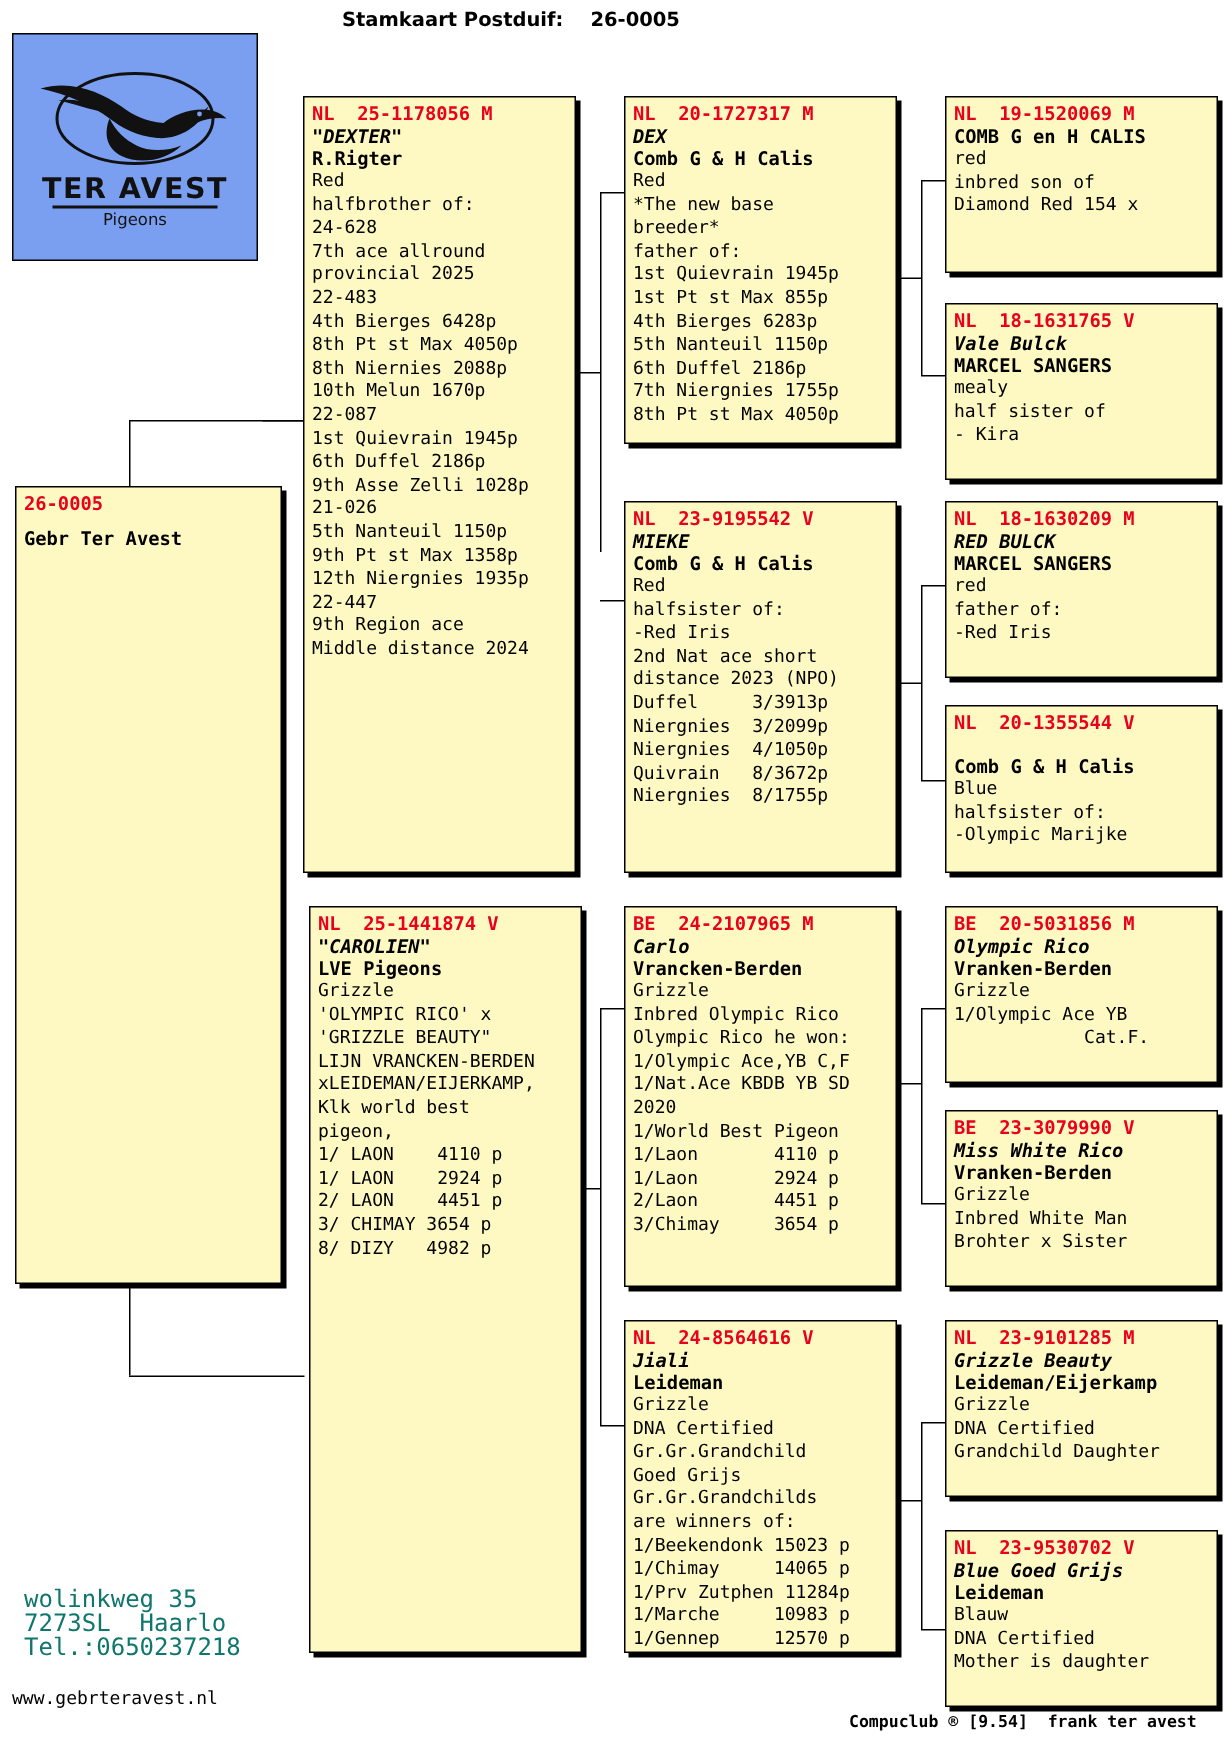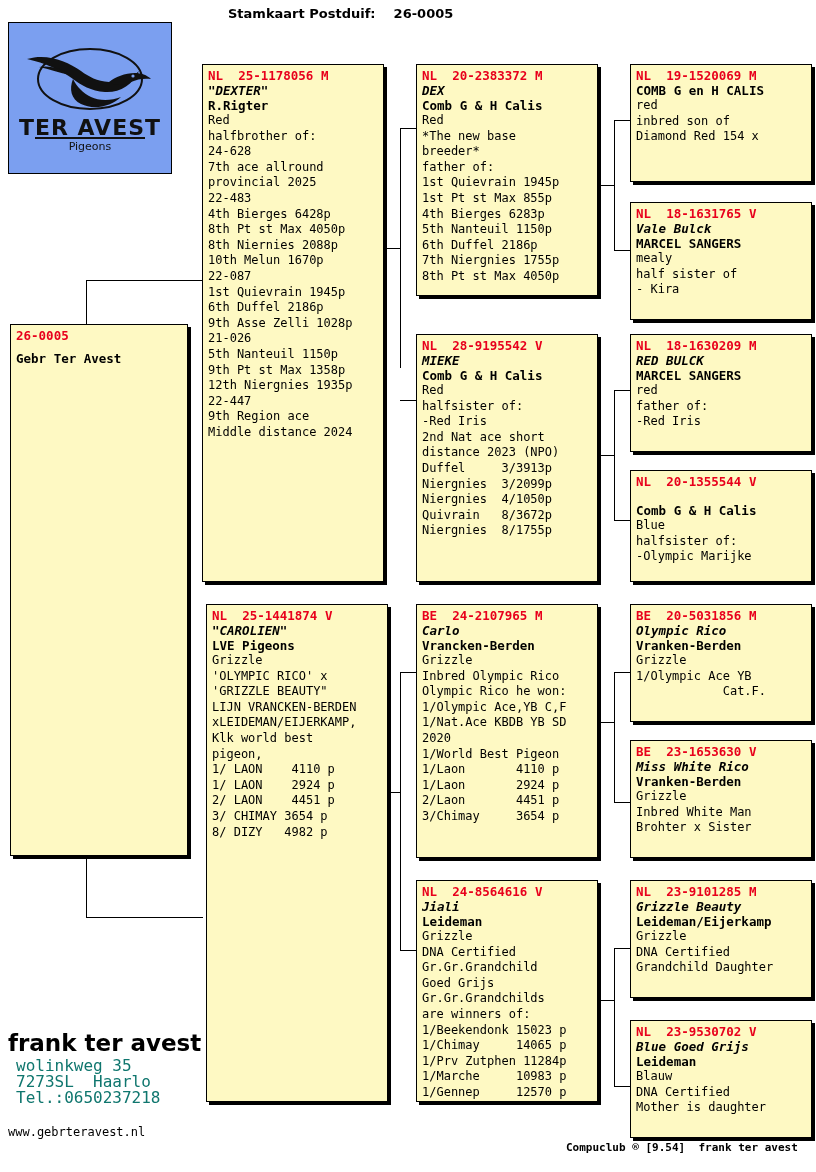"20-2383372 M" span { text: 20-2383372 -> 20-1727317 }
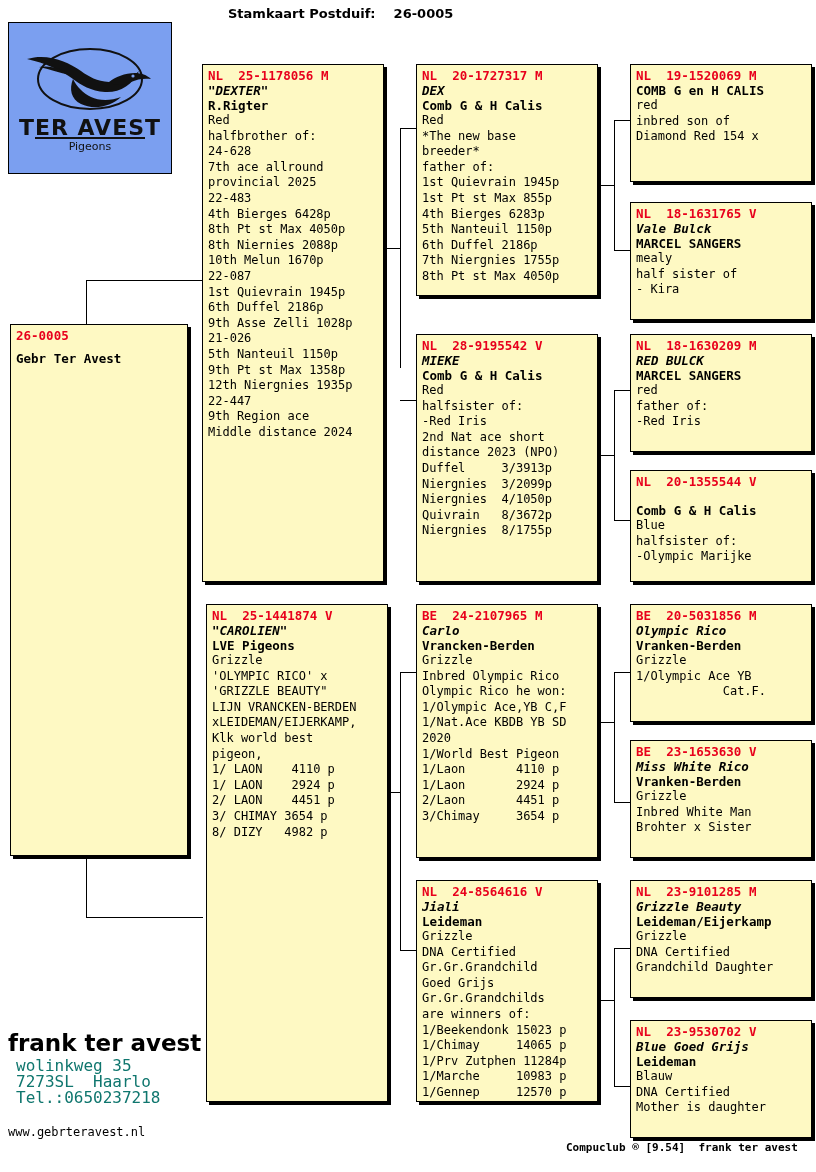"TER AVEST" .logo-text { font-size: 22px -> 19px }
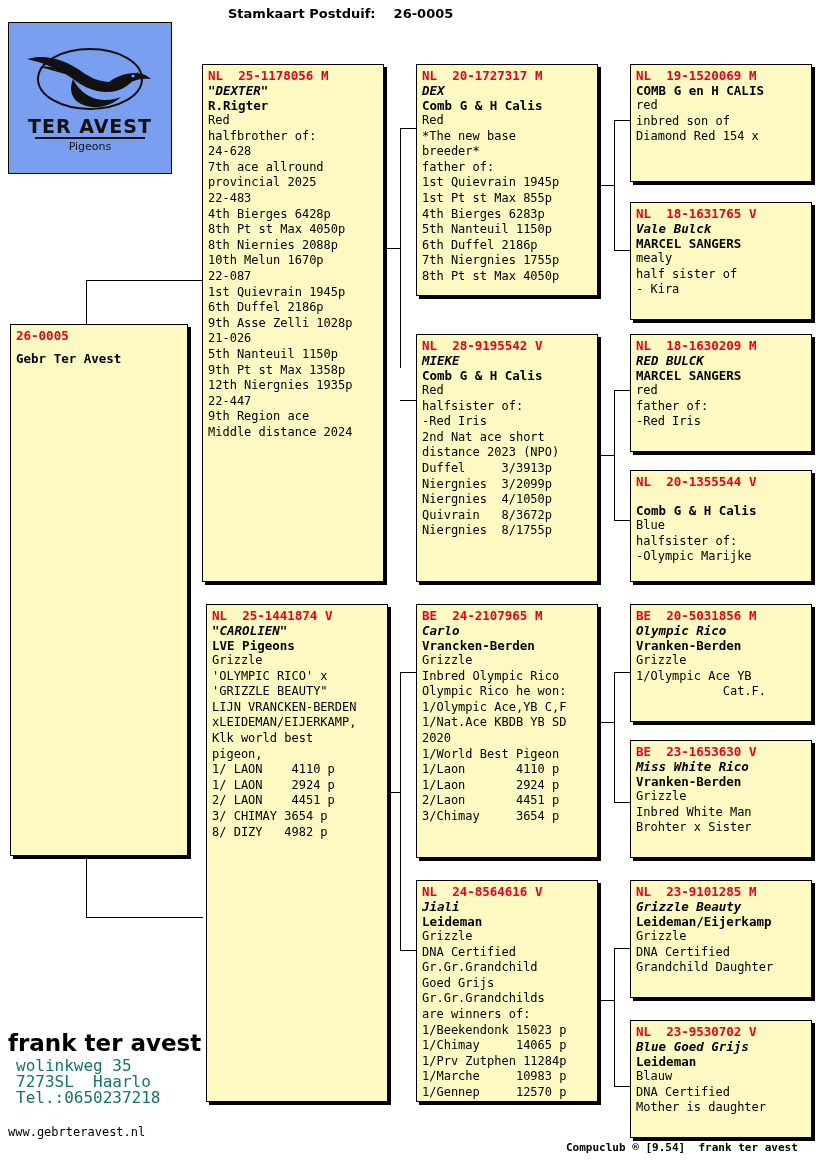"28-9195542 V" span { text: 28-9195542 -> 23-9195542 }
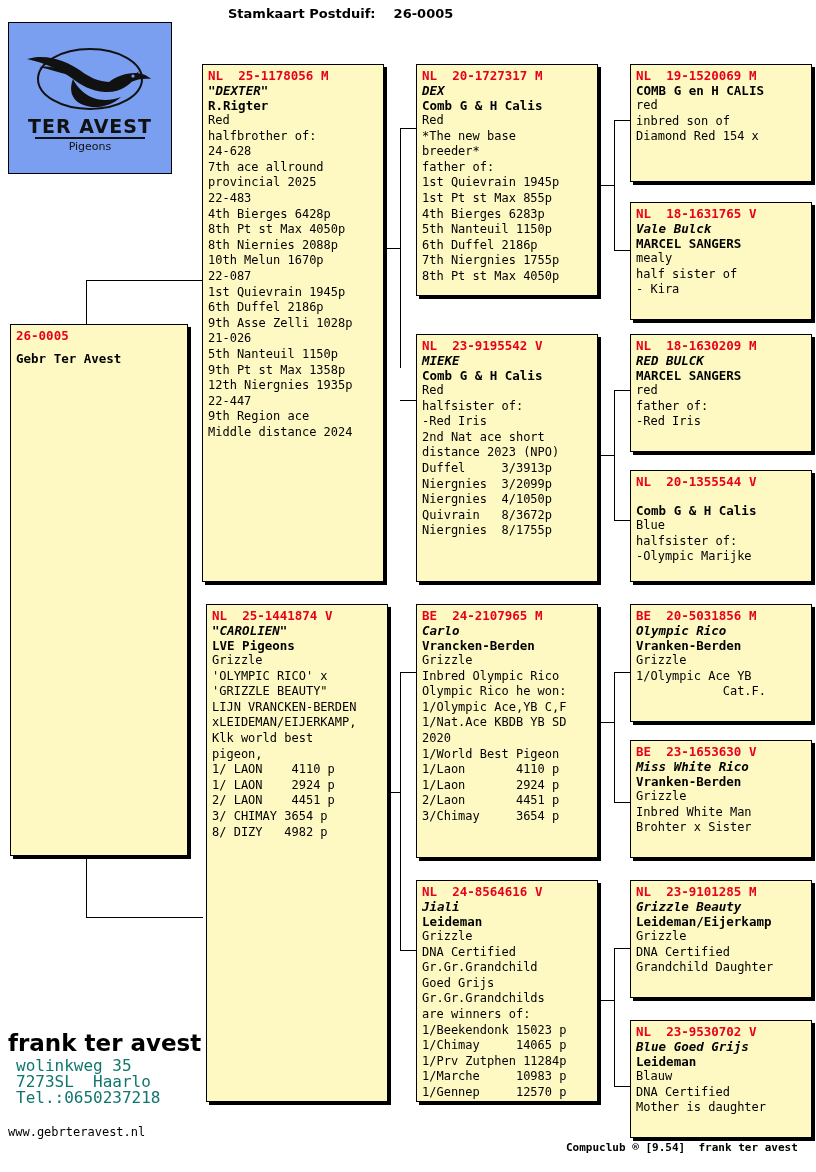"23-1653630 V" span { text: 23-1653630 -> 23-3079990 }
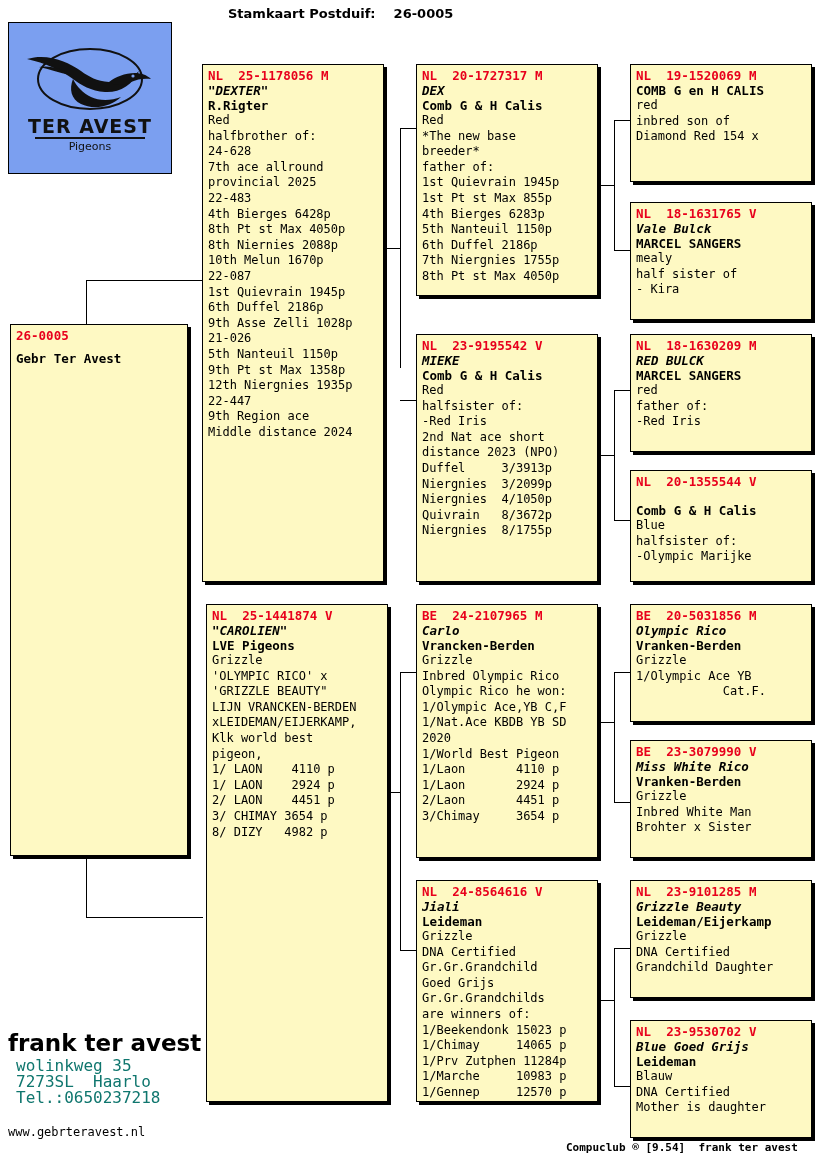"frank ter avest" div.footer-name { html: <div>frank ter avest</div> -> none }
